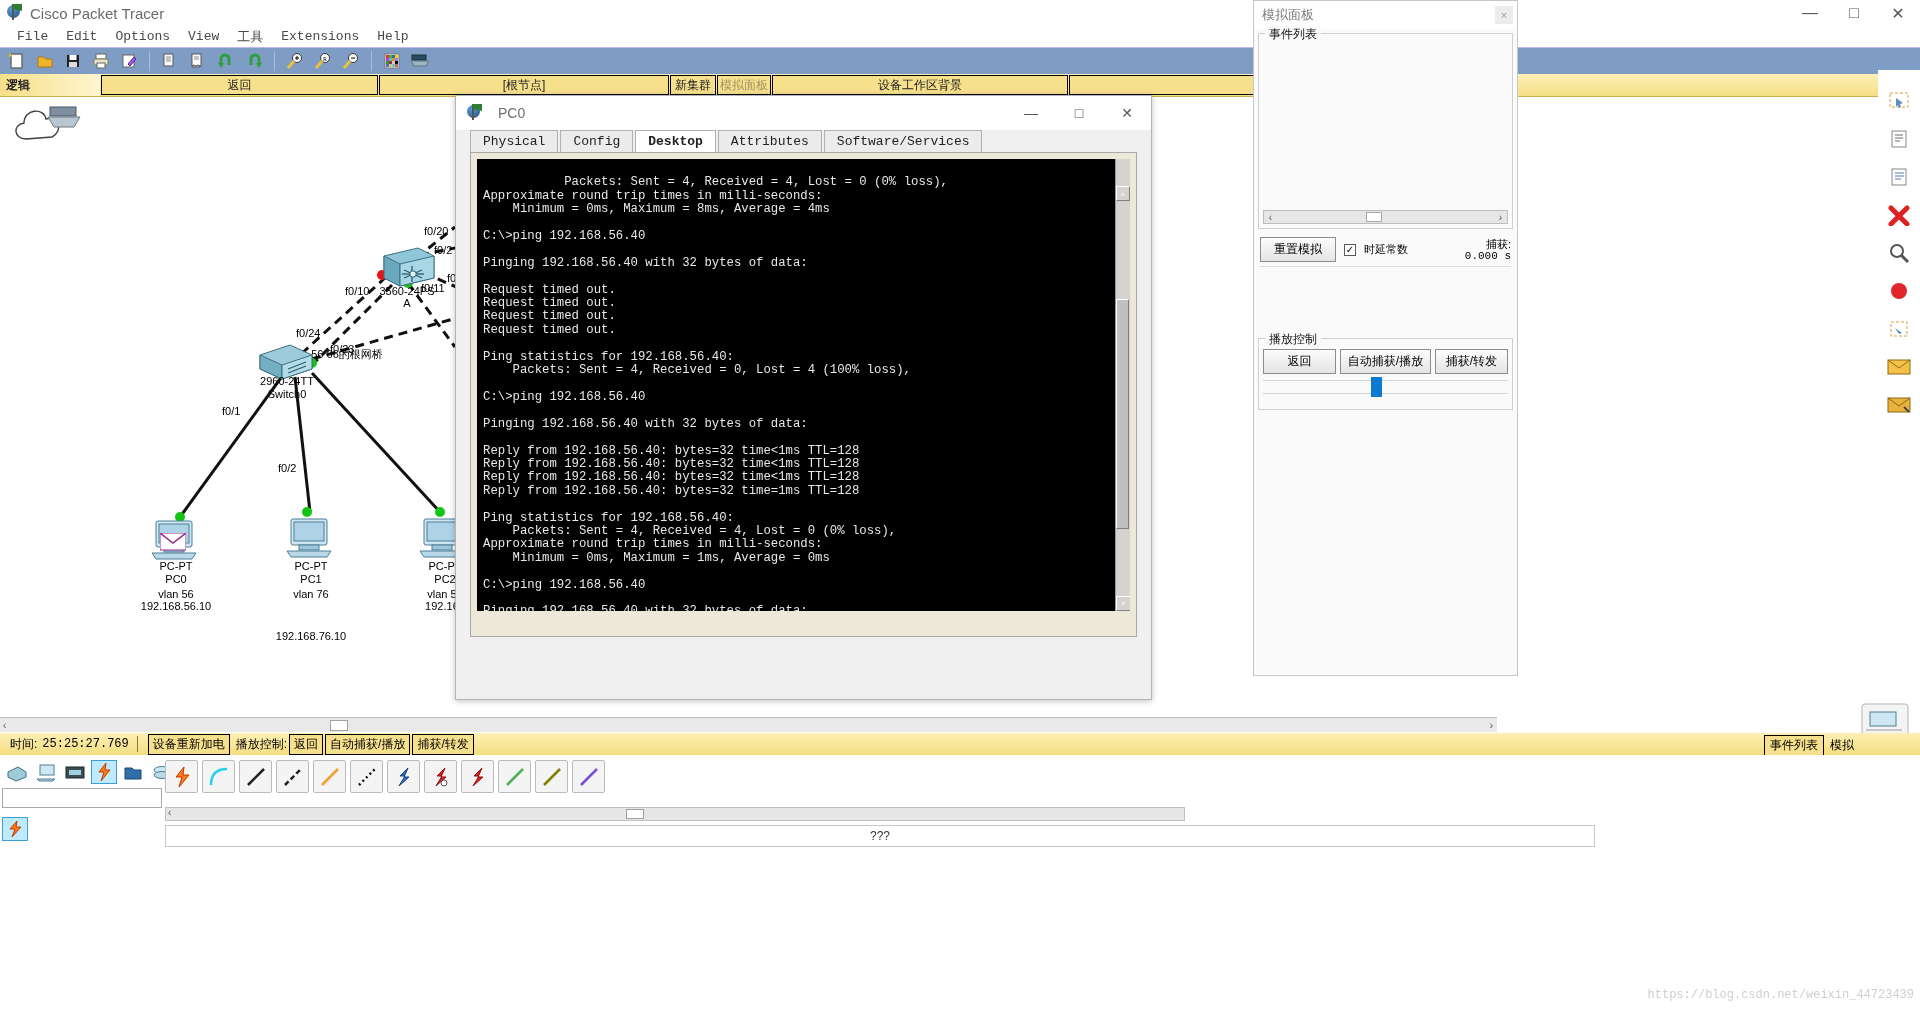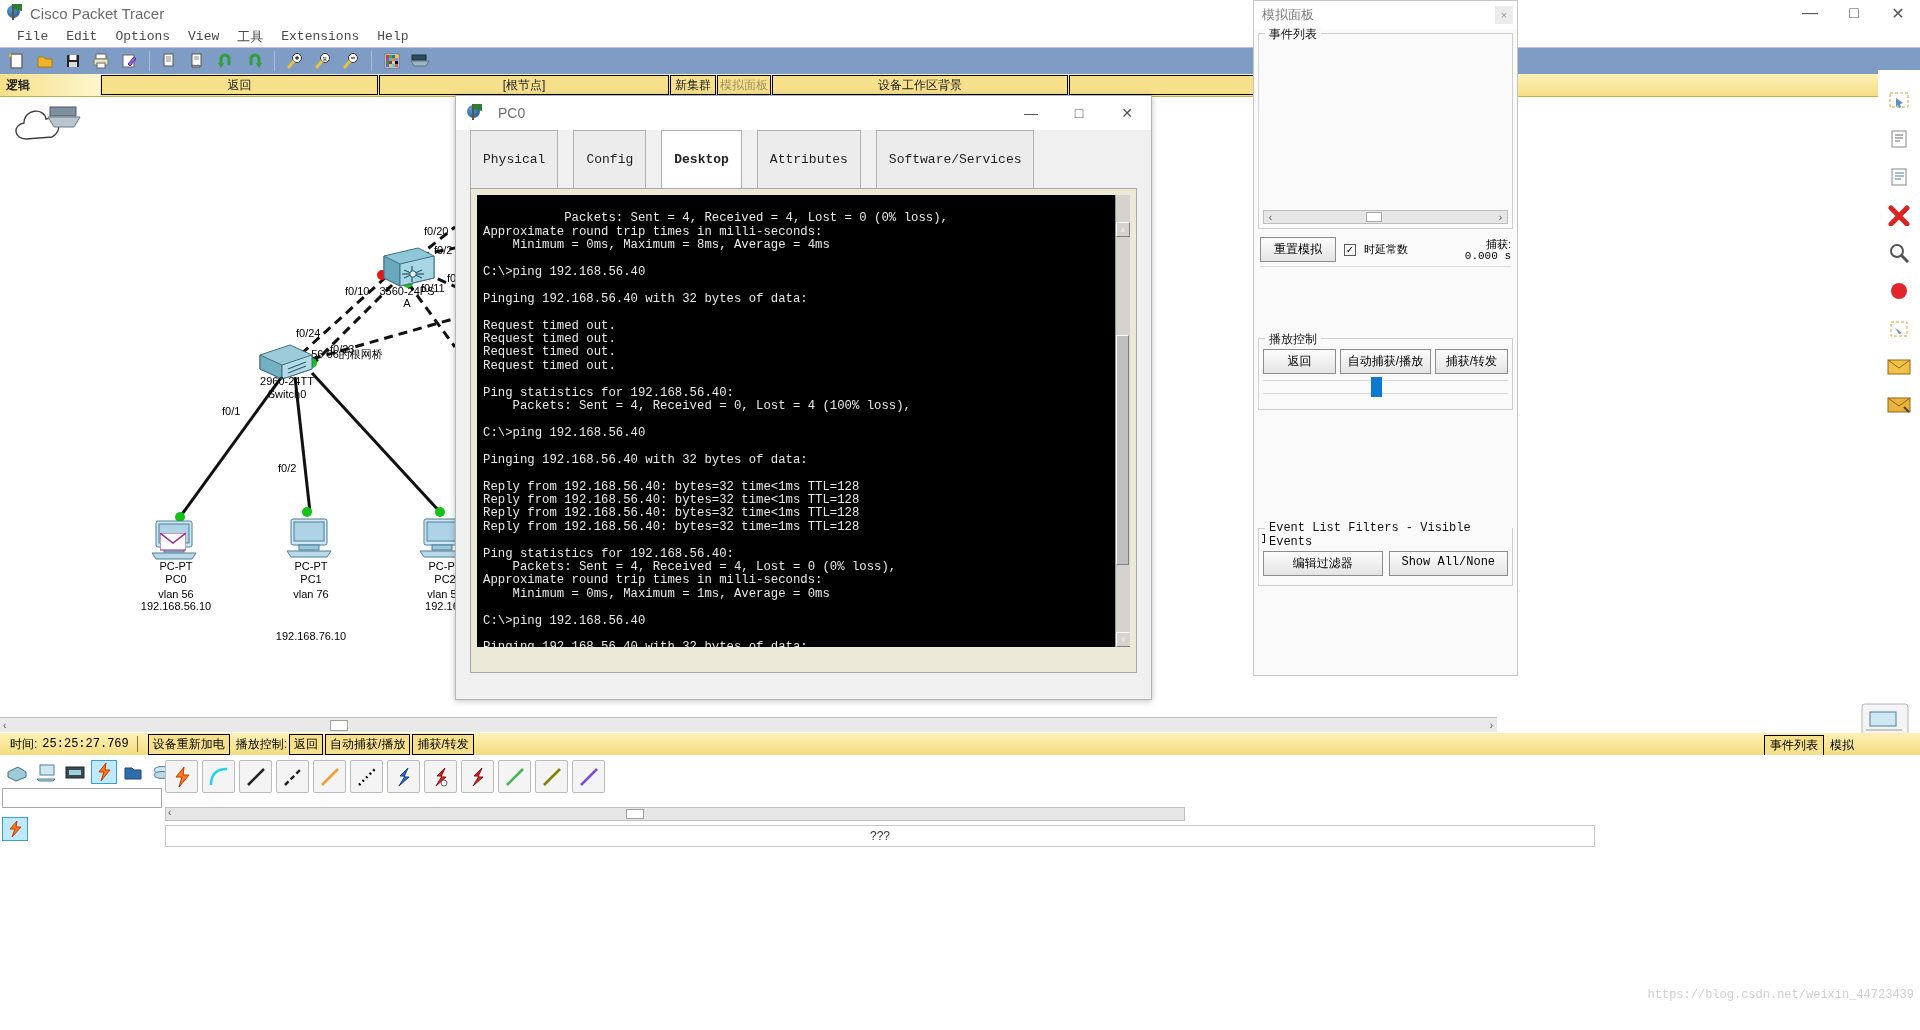"Physical" .tab { margin-right: 15px -> 2px; padding: 21px 12px -> 3px 12px }
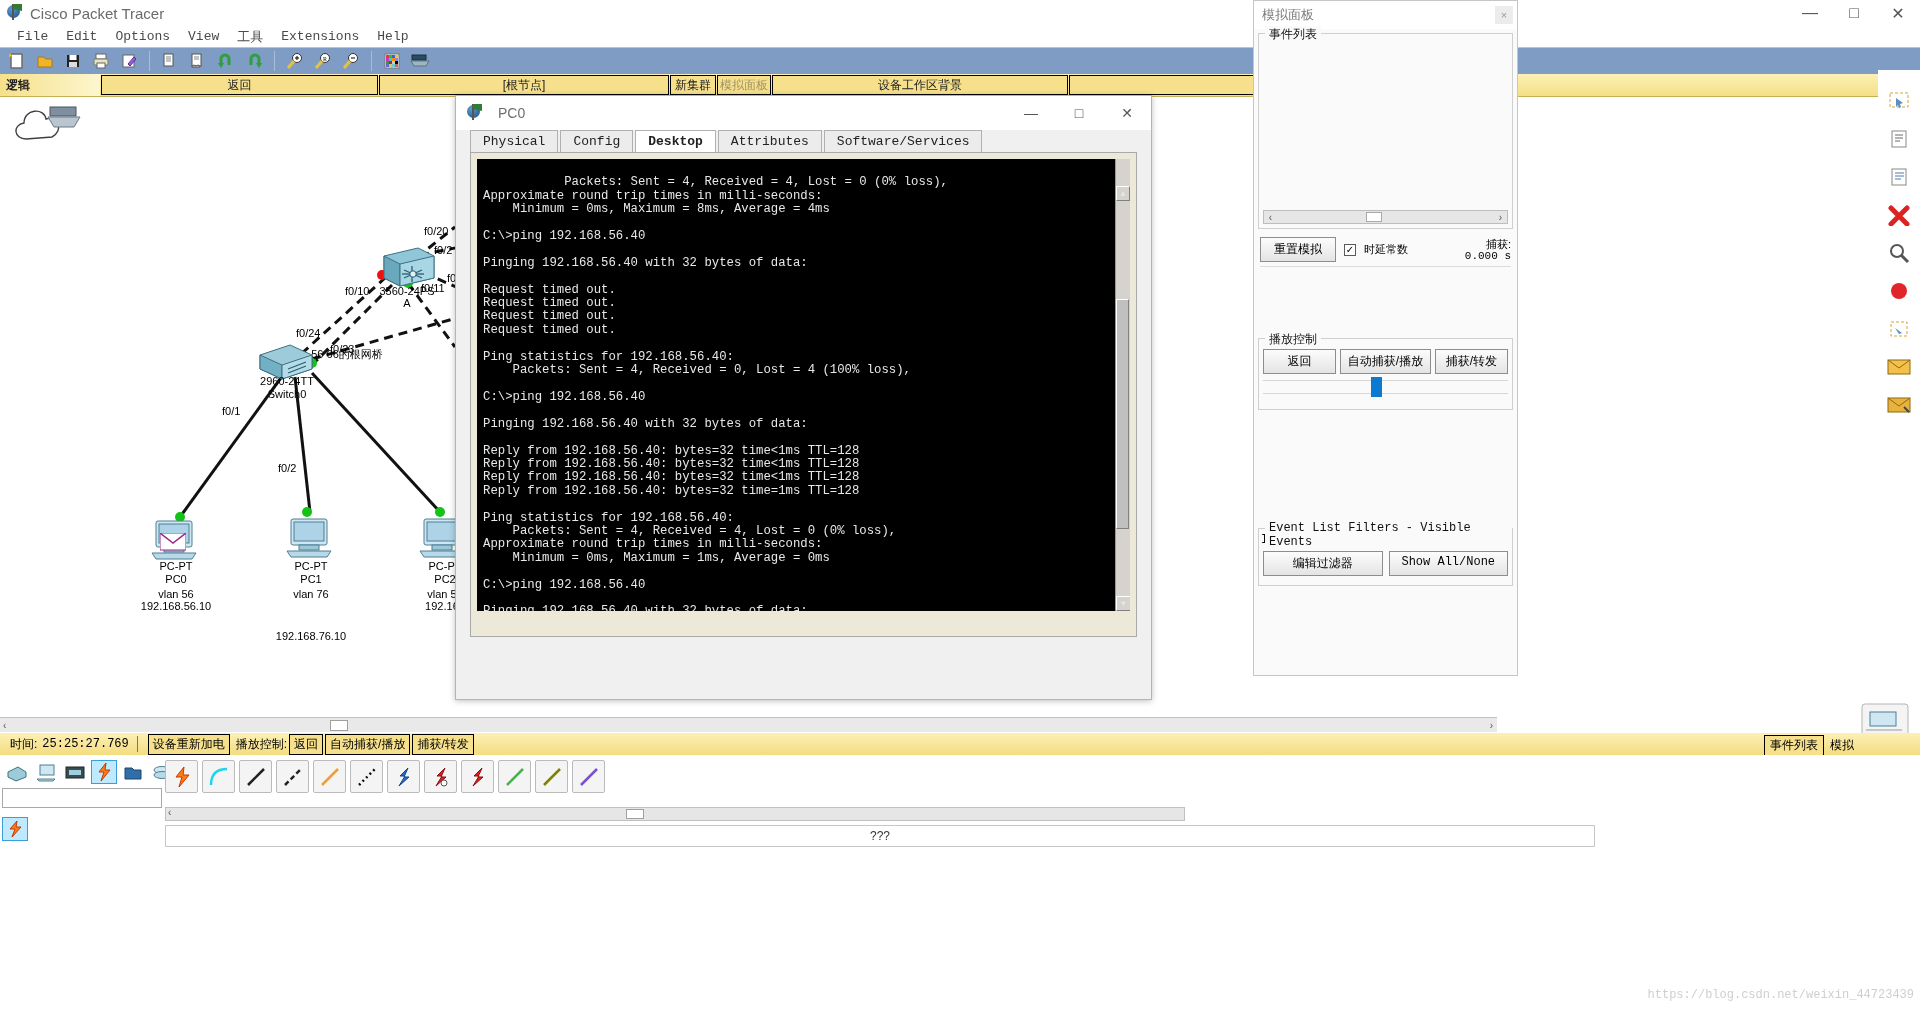"Event List Filters - Visible" div.group { html: <div> <div>Event List Filters - Visible Events</div> <div>ICMP, LLDP</div> <div> <div>编辑过滤器</div> <div>Show All/None</div> </div> </div> -> none }
